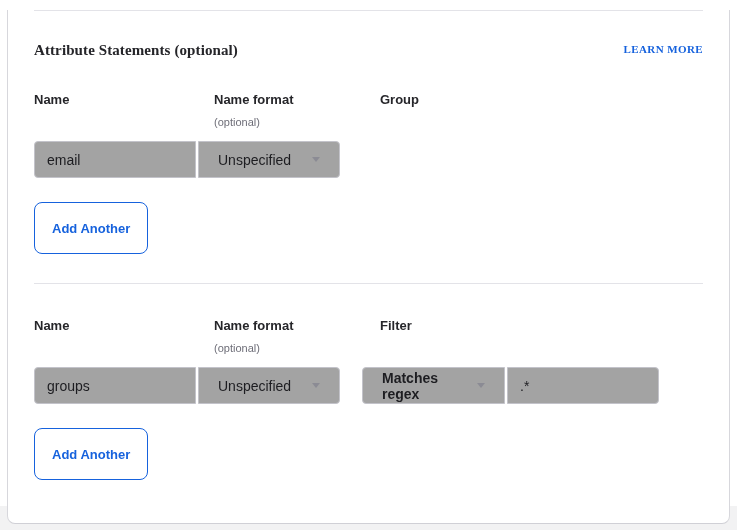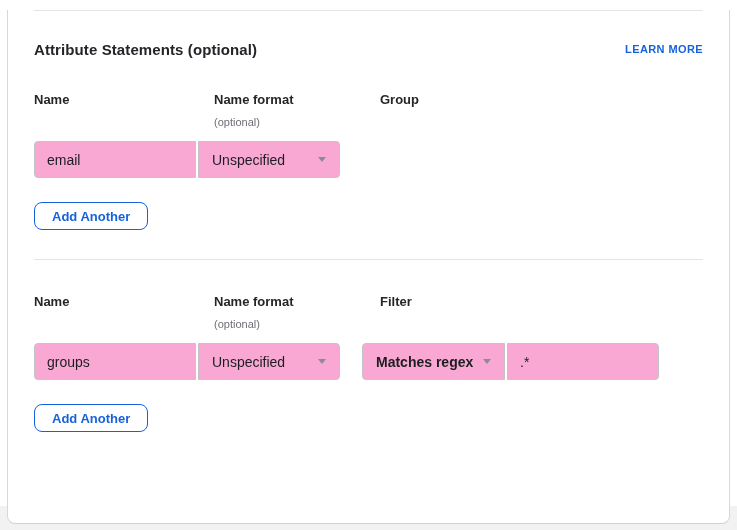"Attribute Statements (optional)" .section-header { font-family: none -> Liberation Serif, serif }
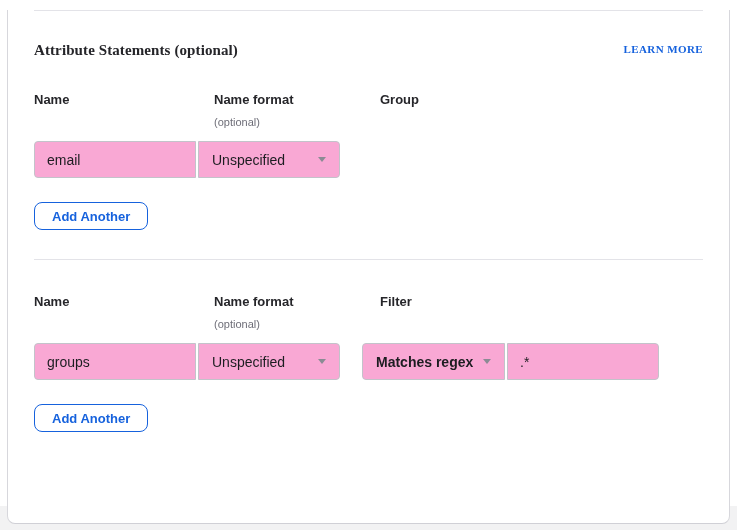"email" .tb, .select, .arrow-btn { background: #f9a8d4 -> #a3a3a3 }
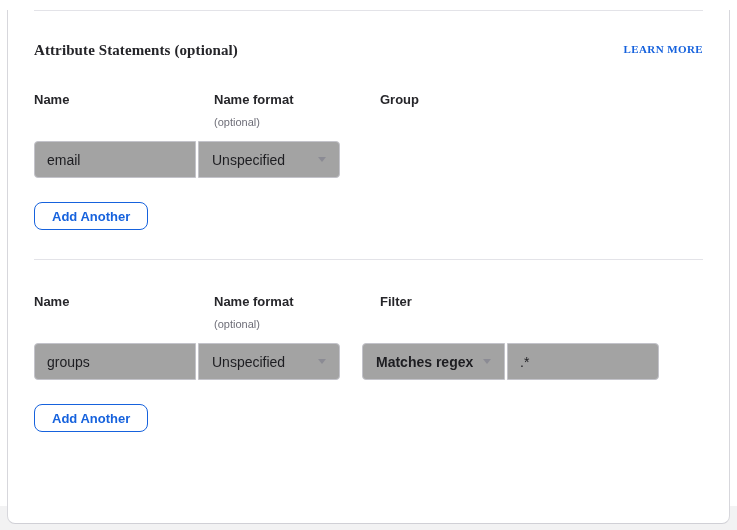"Unspecified" .select { padding: 0 13px -> 0 19px }
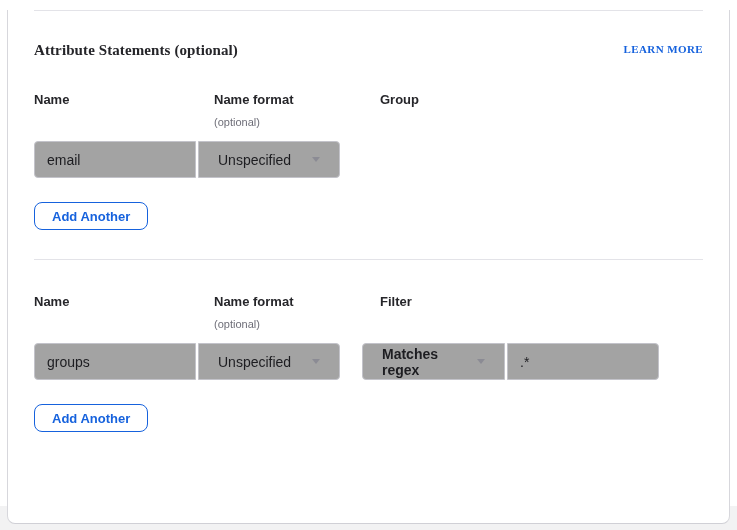"Add Another" .add-btn { height: 28px -> 52px }
